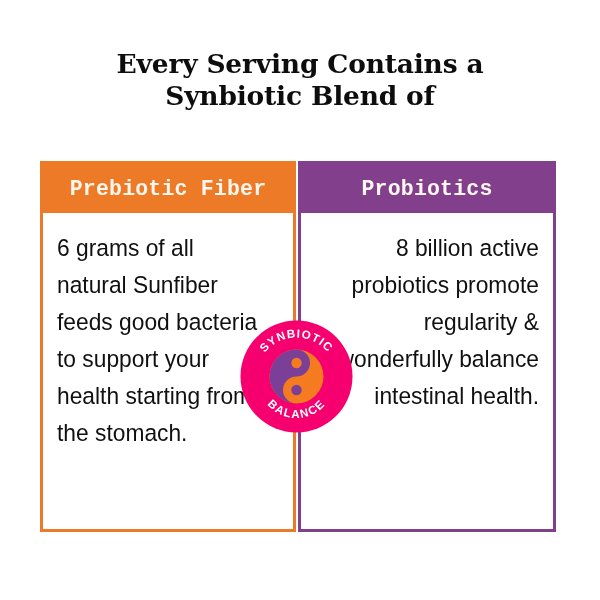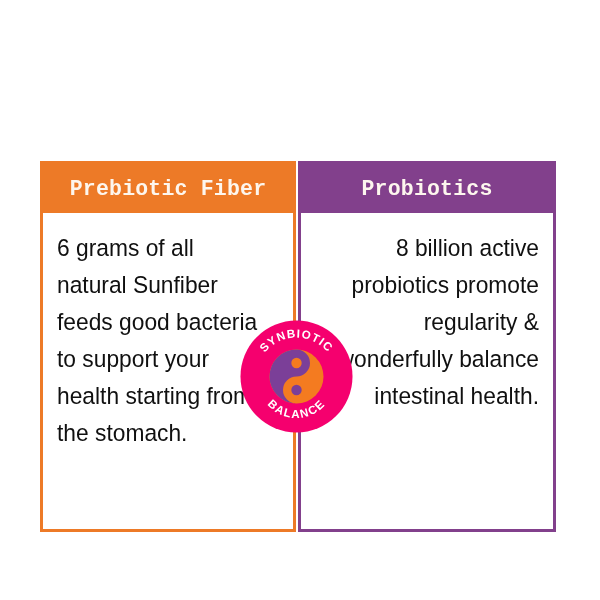"Every Serving Contains a" div.title-line { html: none -> <div>Every Serving Contains a</div> }
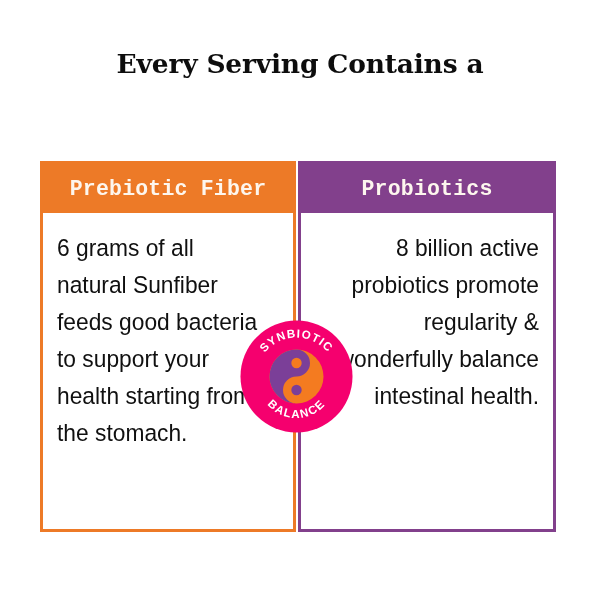"Synbiotic Blend of" div.title-line { html: none -> <div>Synbiotic Blend of</div> }
